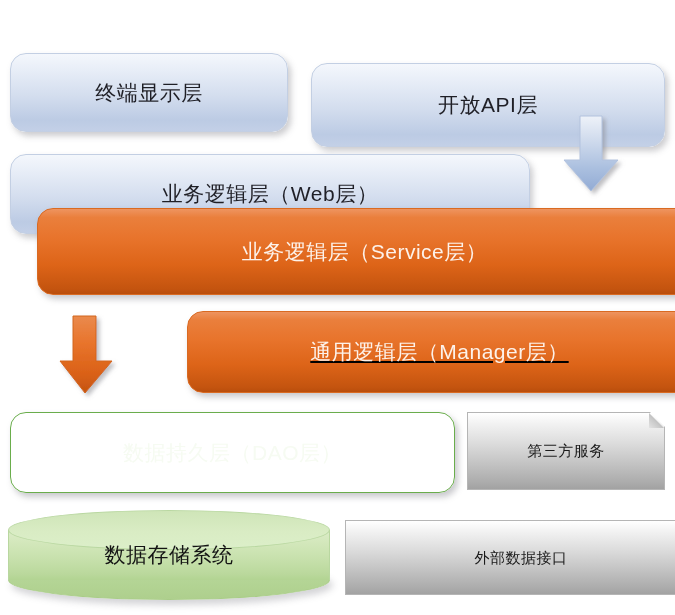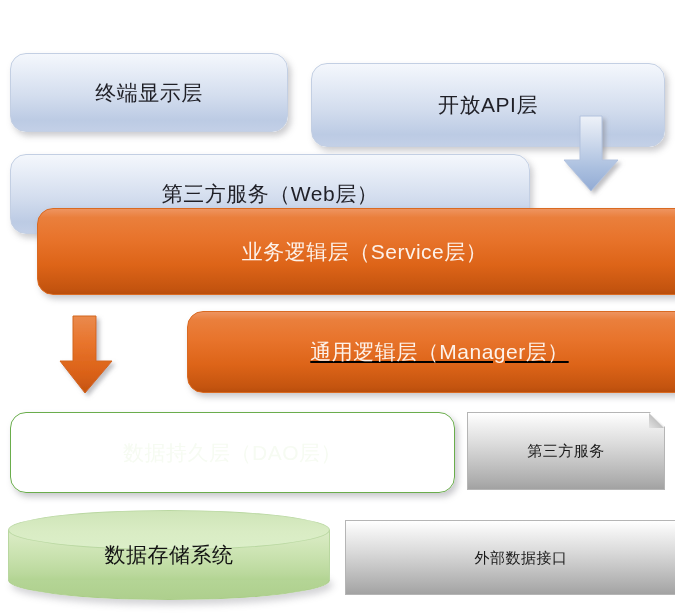"第三方服务（Web层）" span.label { text: 第三方服务 -> 业务逻辑层 }
